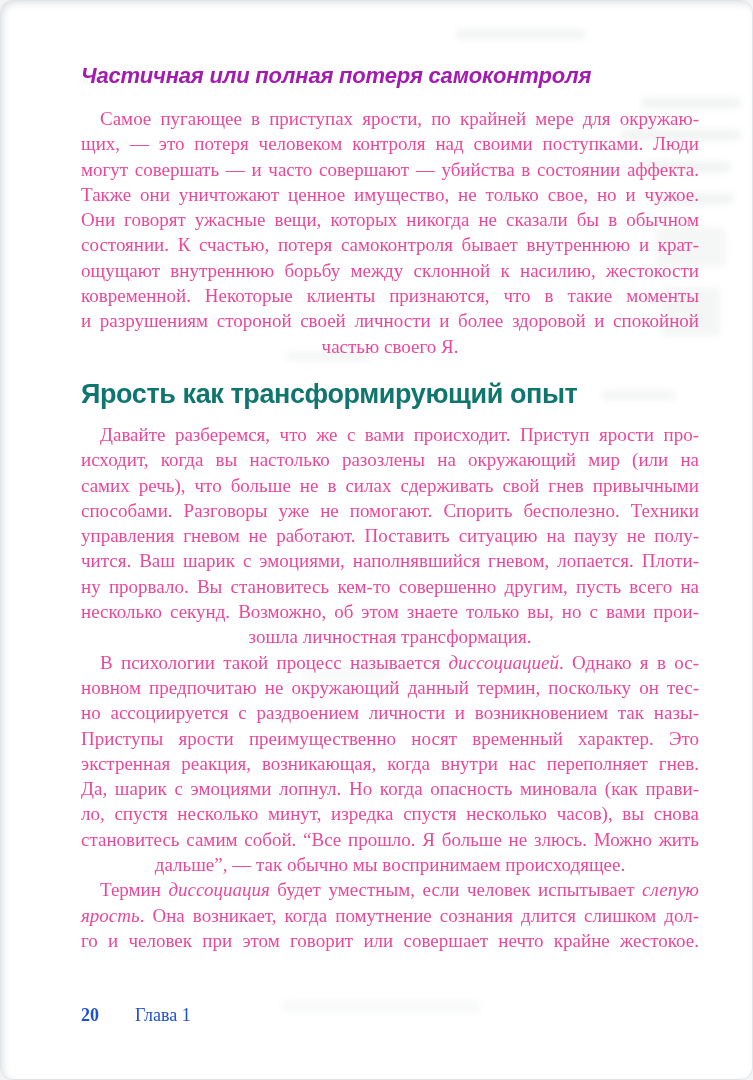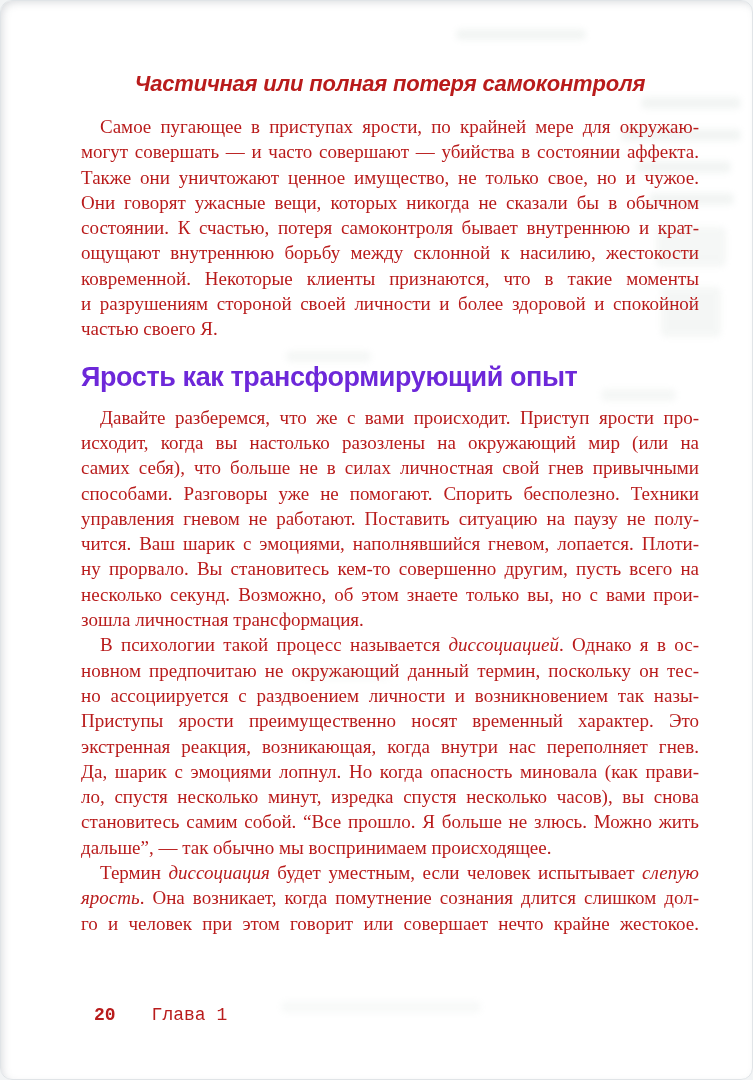"Частичная или полная потеря самоконтроля" h3.subheading { color: #b91c1c -> #a21caf; margin: 8px 0 17px 0 -> 0 0 17px 0; text-align: center -> none }
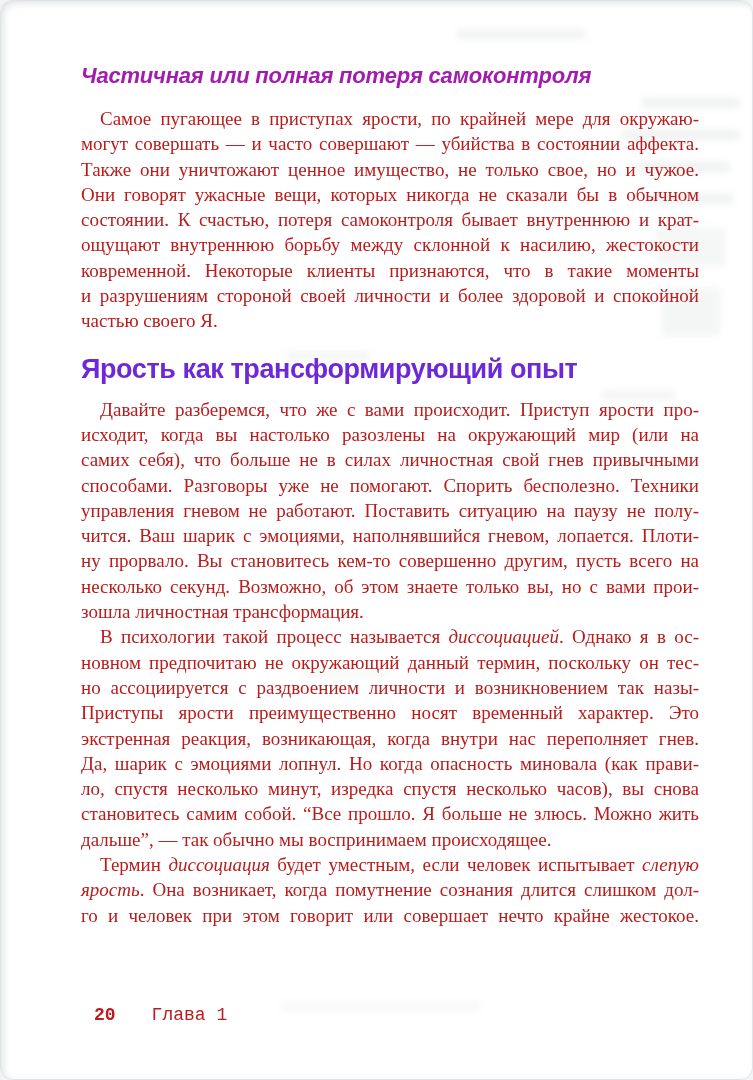"Самое пугающее в приступах ярости," .para { color: #b91c1c -> #ec4899 }
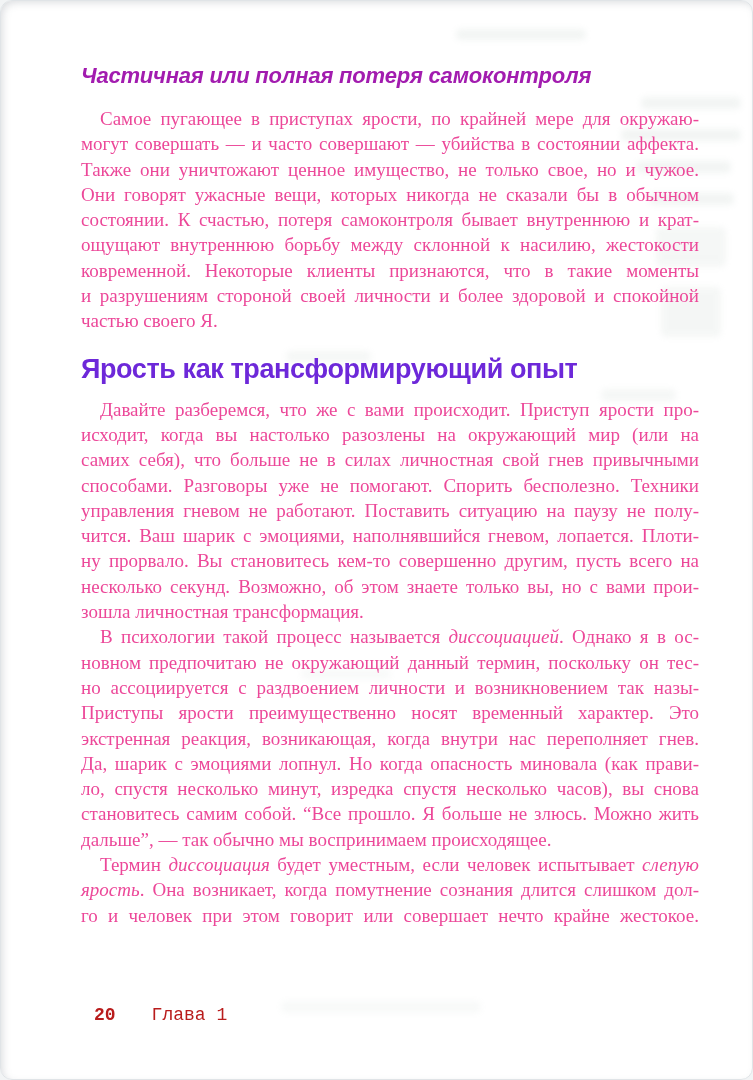"щих, — это потеря человеком" div.line { html: none -> <div>щих, — это потеря человеком контроля над своими поступками. Люди</div> }
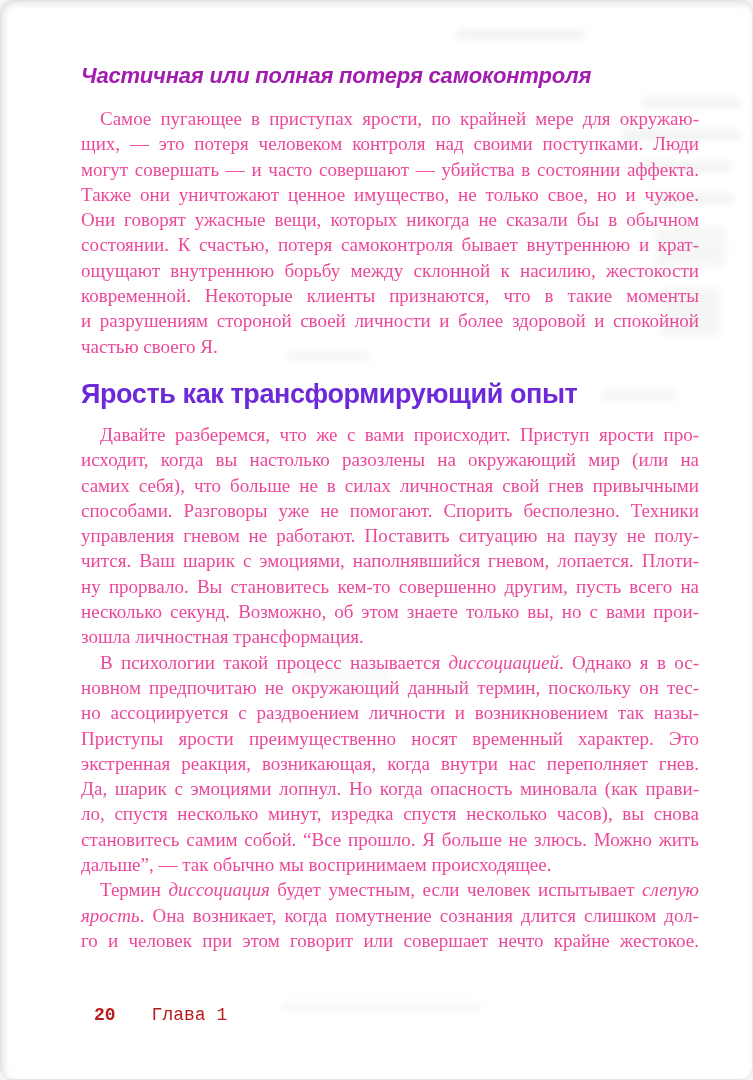"частью своего Я." .line { text-align: left -> center }
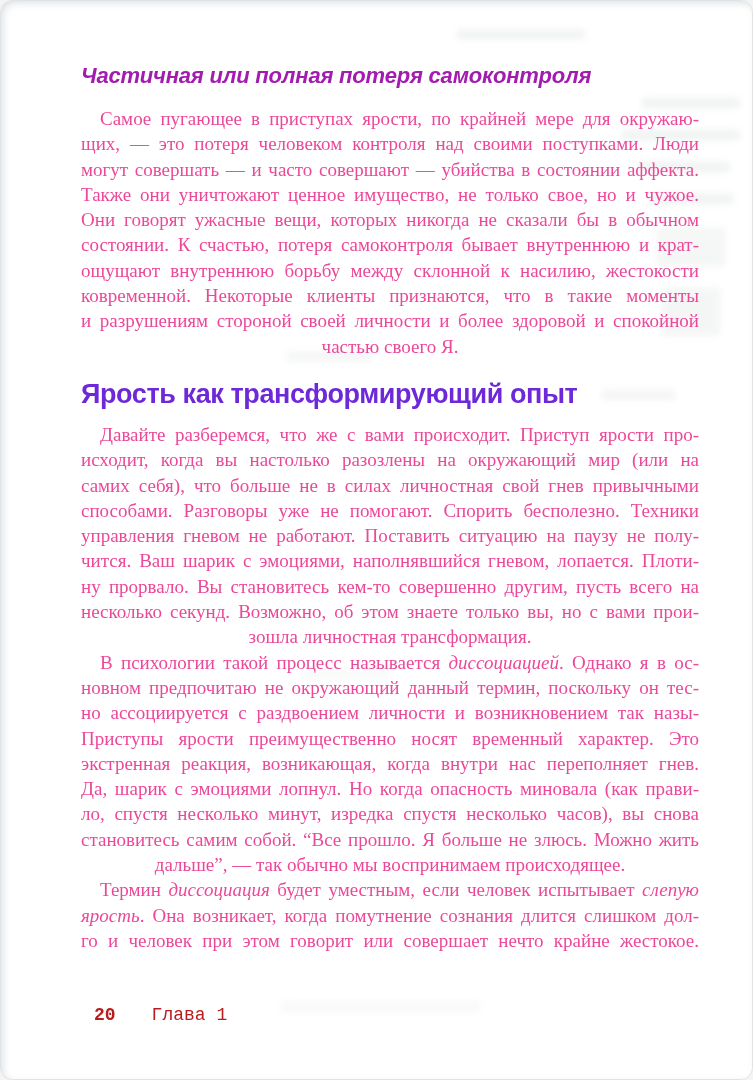"Ярость как трансформирующий опыт" h2.heading { color: #6d28d9 -> #0f766e }
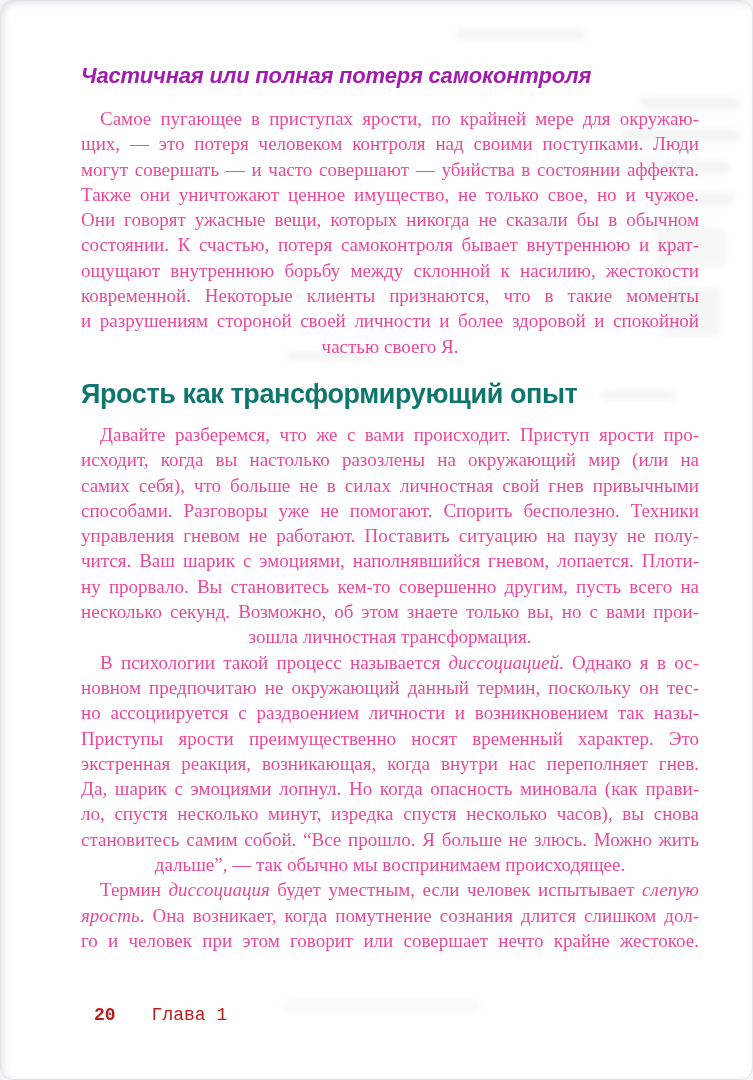"самих себя), что больше не" div.line { text: себя), что больше не в силах личностная -> речь), что больше не в силах сдерживать }
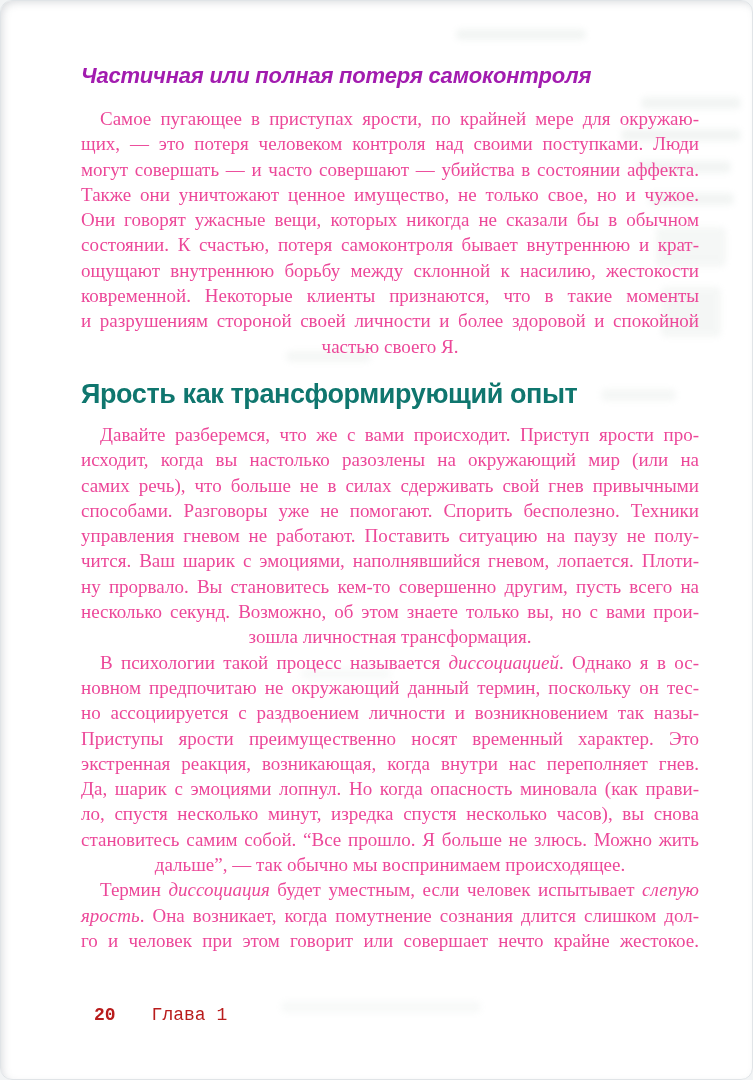"20 Глава 1" .footer { color: #b91c1c -> #1d4ed8; font-family: Liberation Mono, monospace -> Liberation Serif, serif; left: 93px -> 80px }
